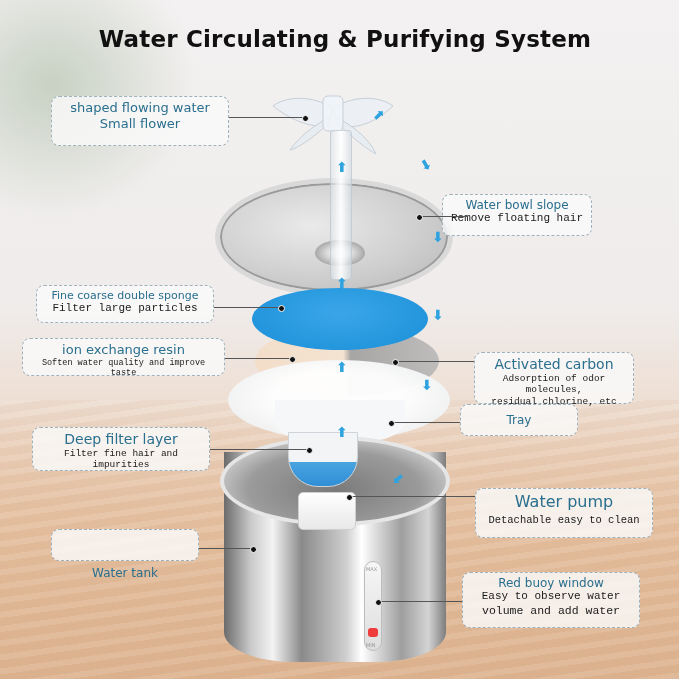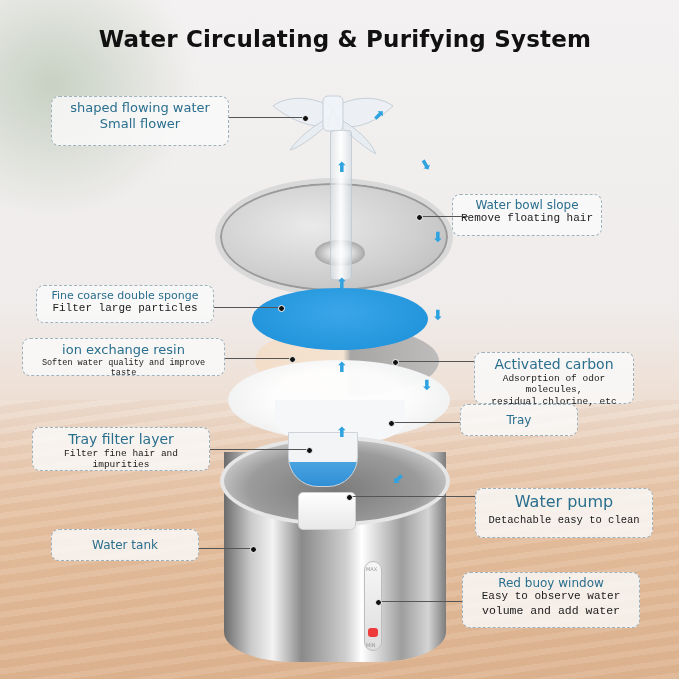"Water bowl slope" div.label-box { left: 452px -> 442px }
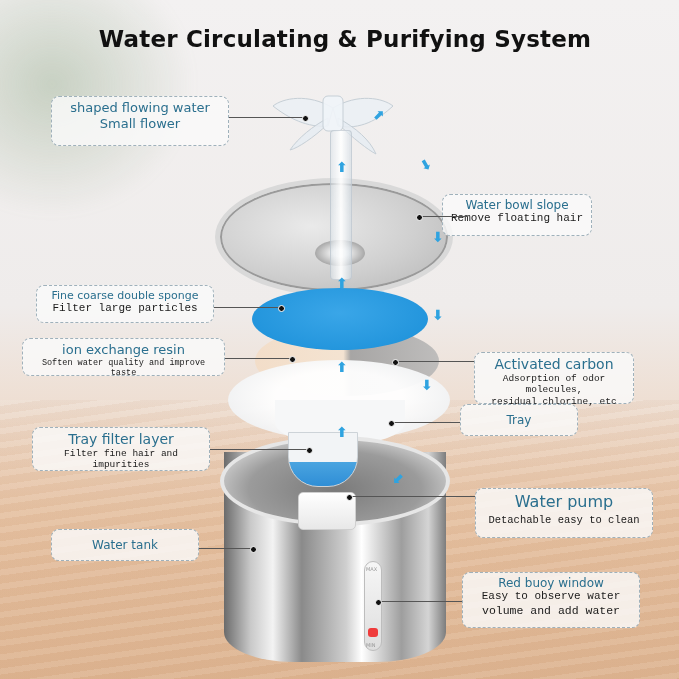"Tray filter layer" div.t { text: Tray -> Deep }
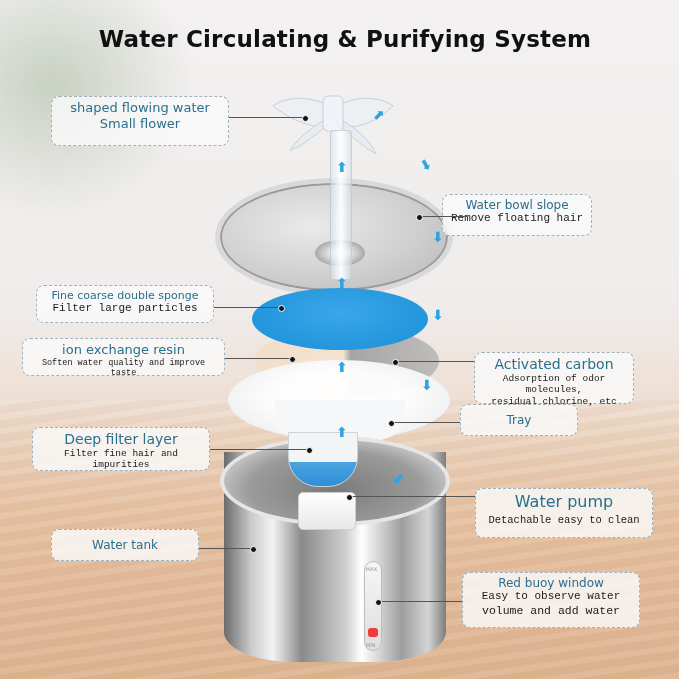"Water tank" div.t { margin-top: none -> 28px }
